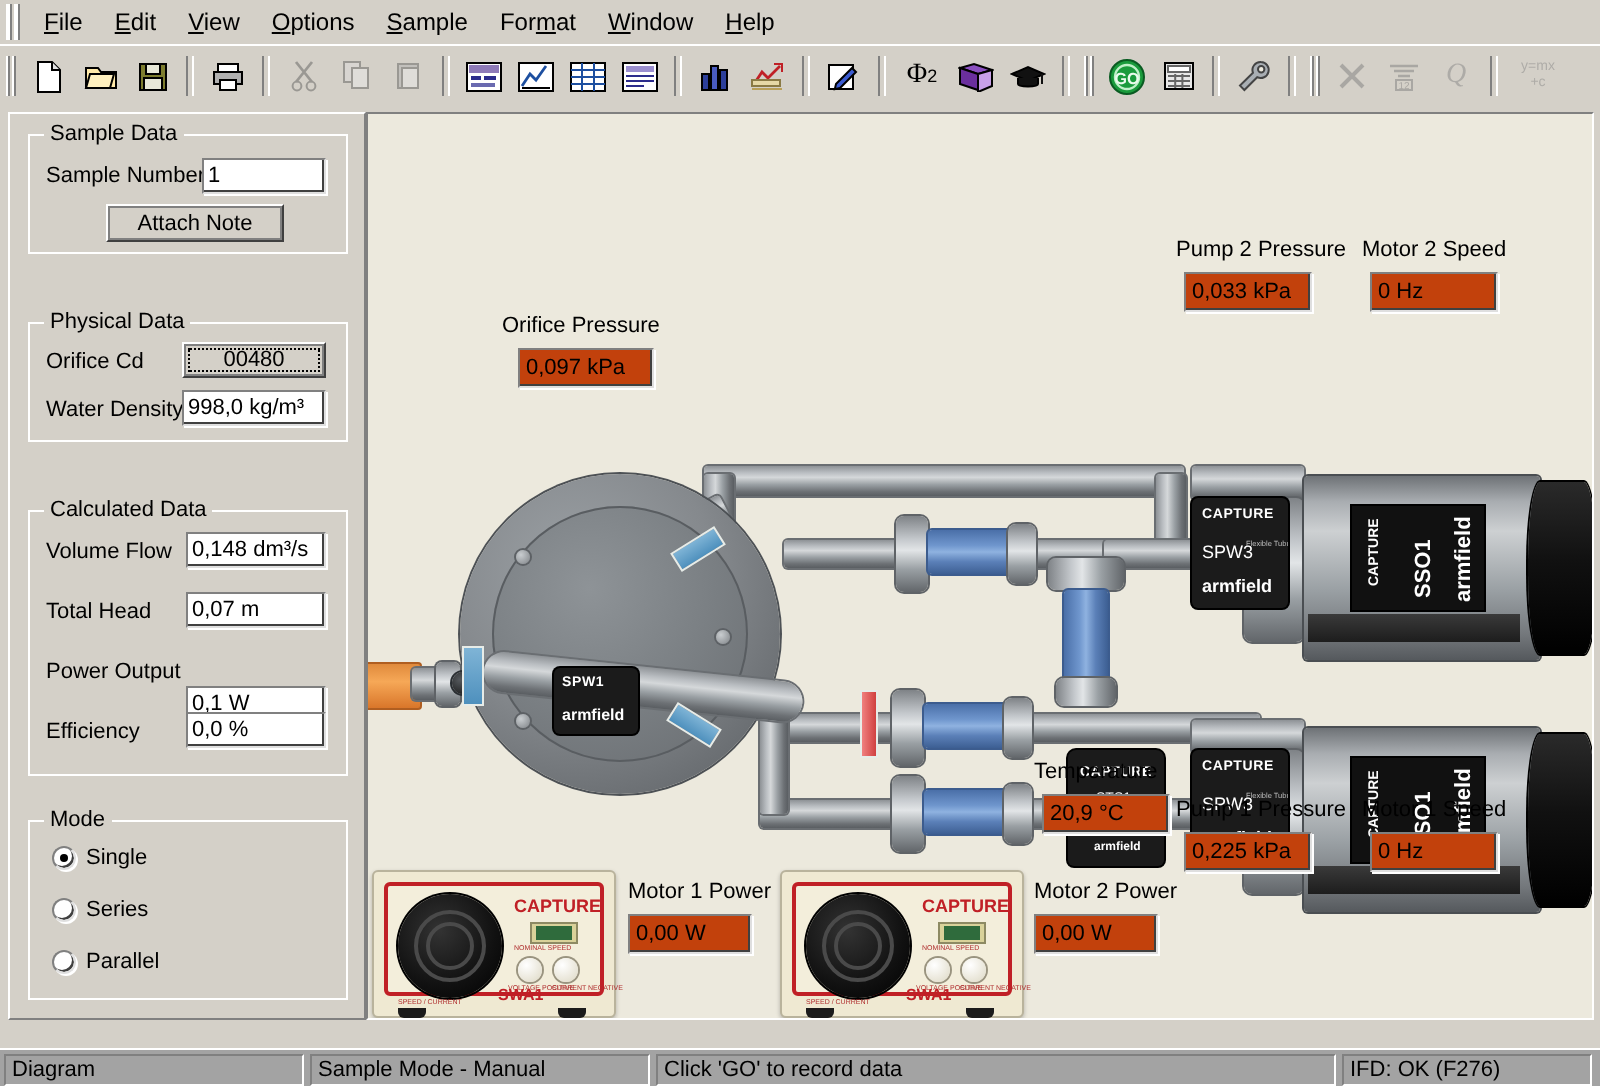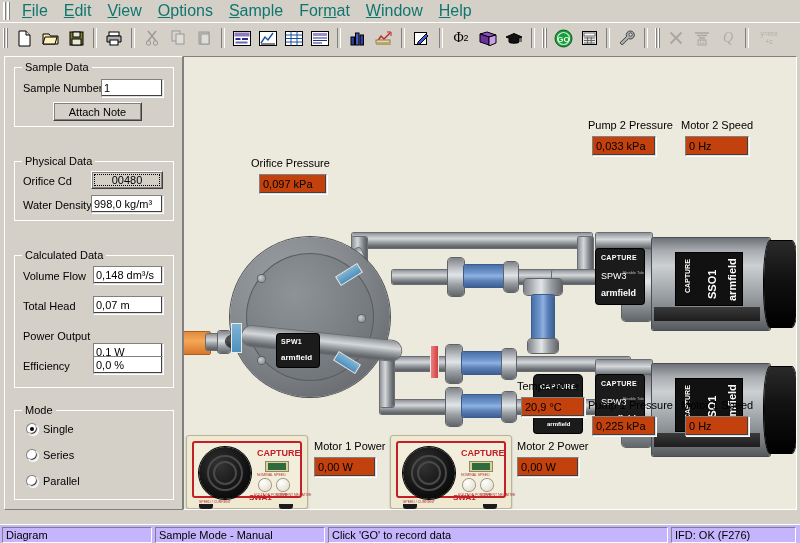"File" .menu-item { color: #0f766e -> #000000; font-size: 16px -> 12px }
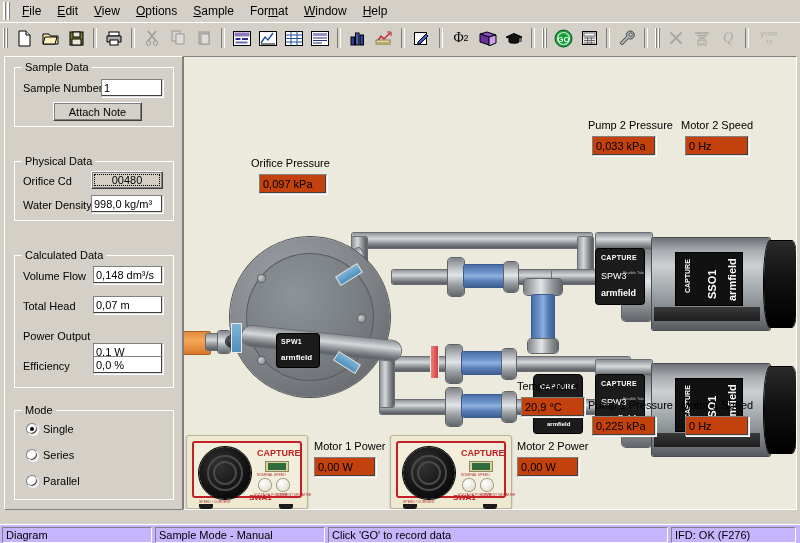"Diagram" .statusbar { background: #c4b5fd -> #a3a3a3 }
